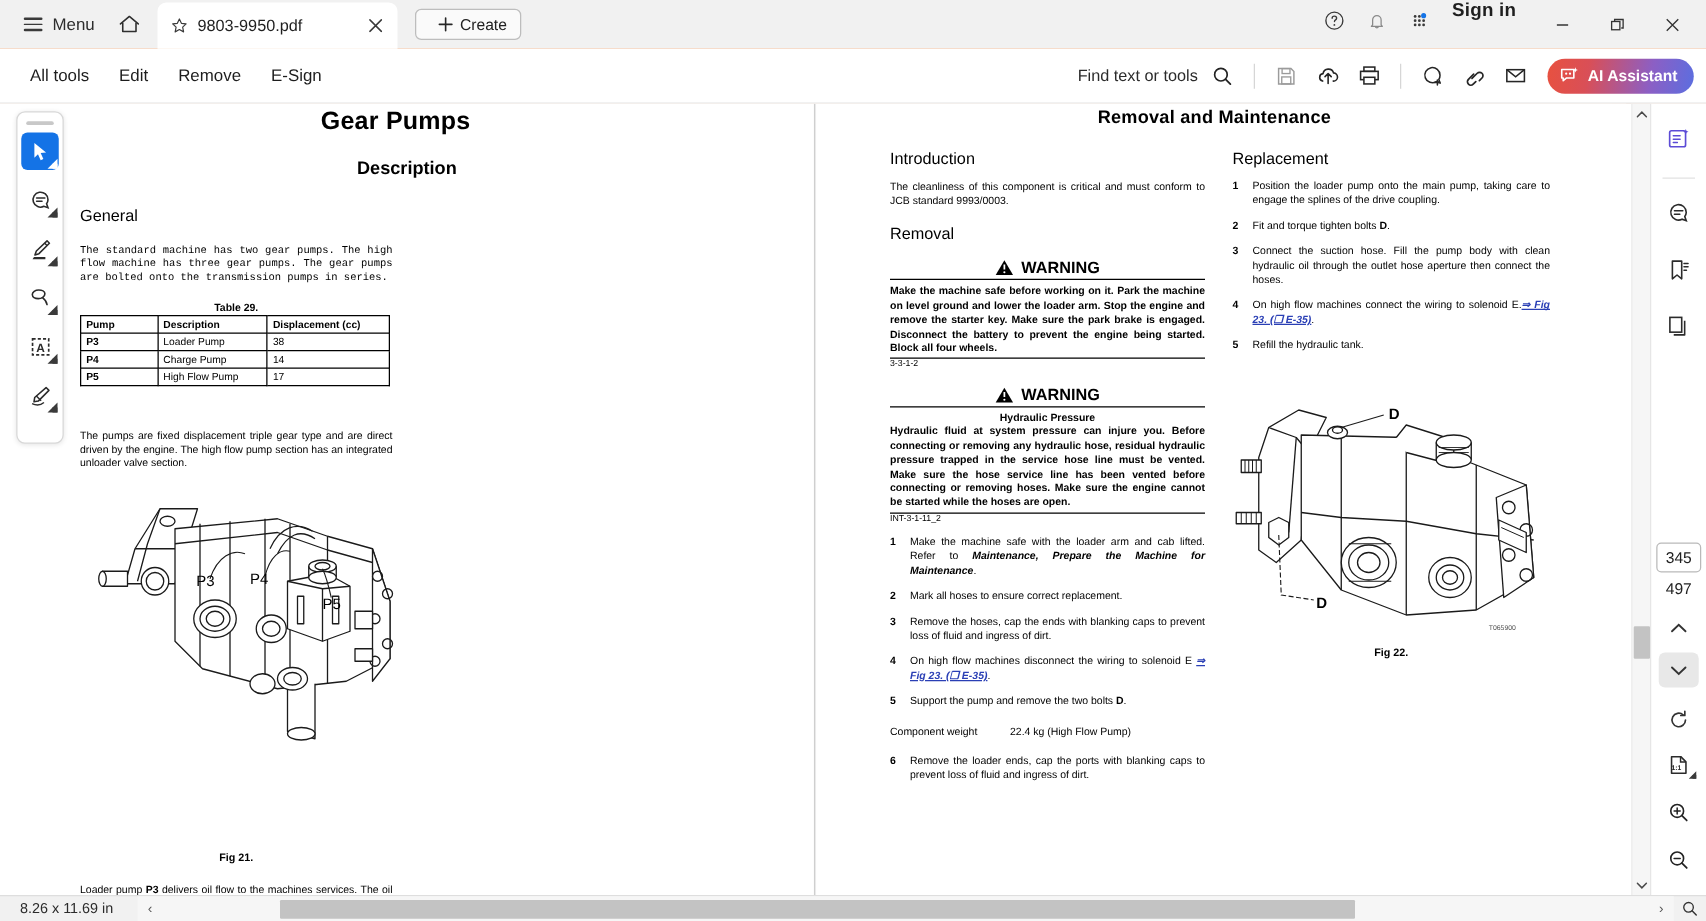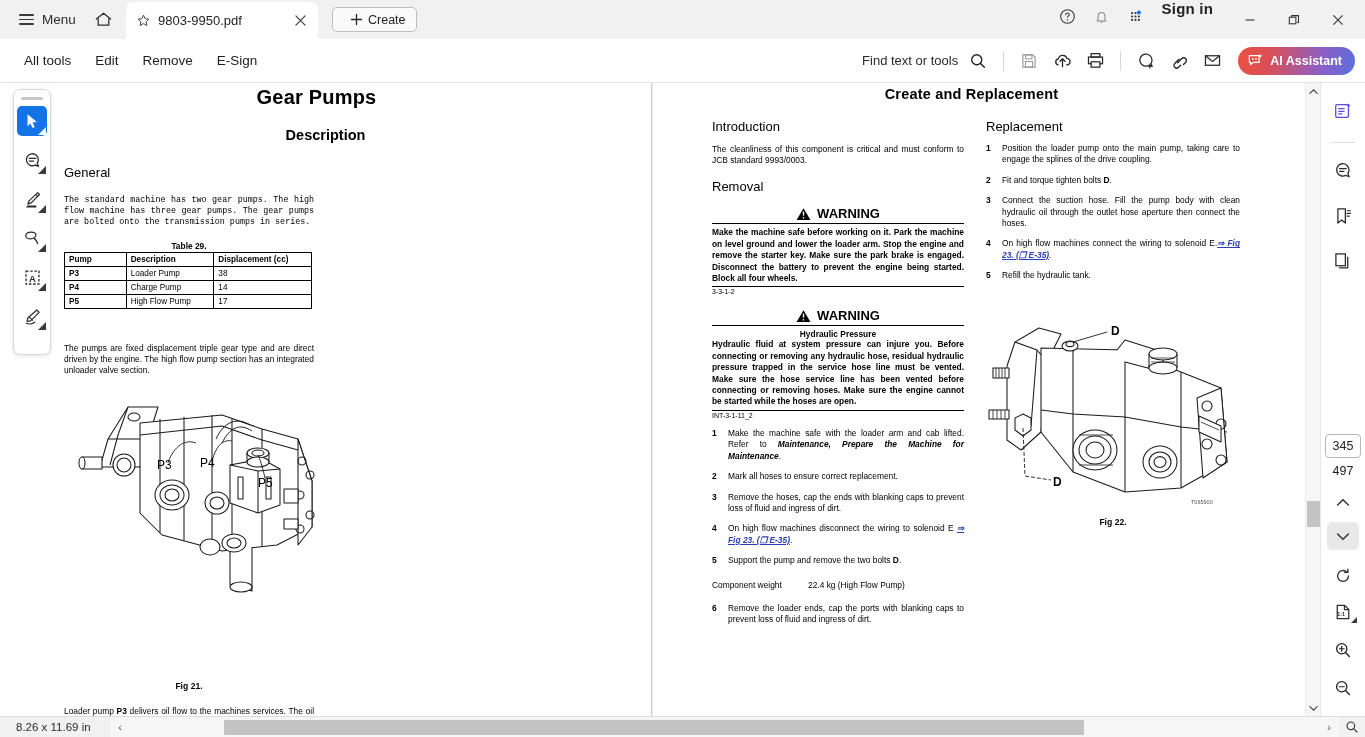"Create and Replacement" h1.doc-h1 { text: Create and Replacement -> Removal and Maintenance }
